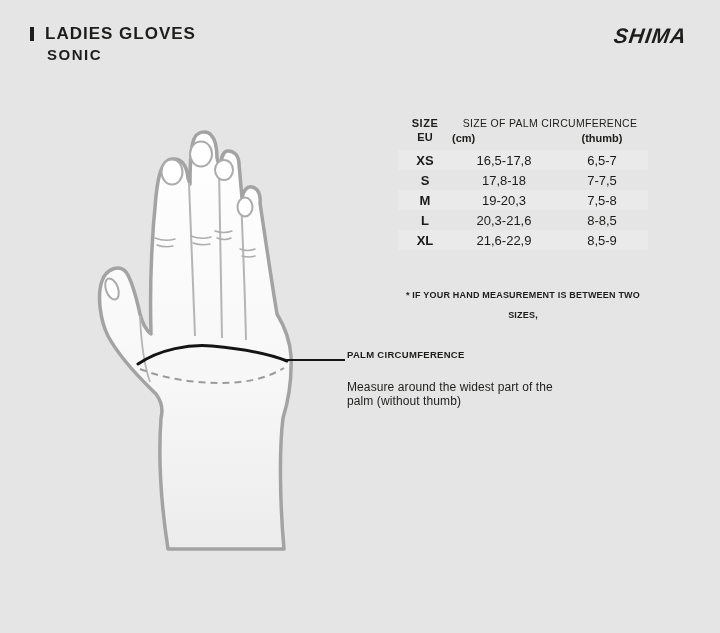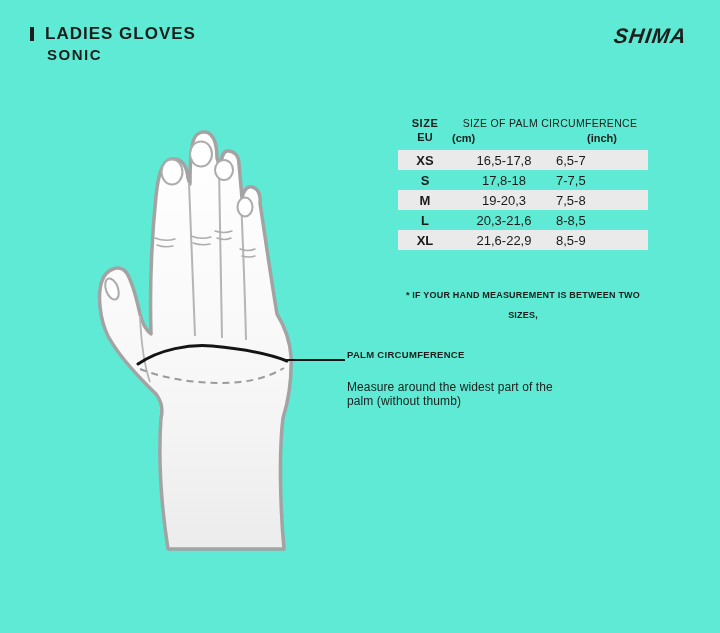"LADIES GLOVES" .canvas { background: #5eead4 -> #e5e5e5 }
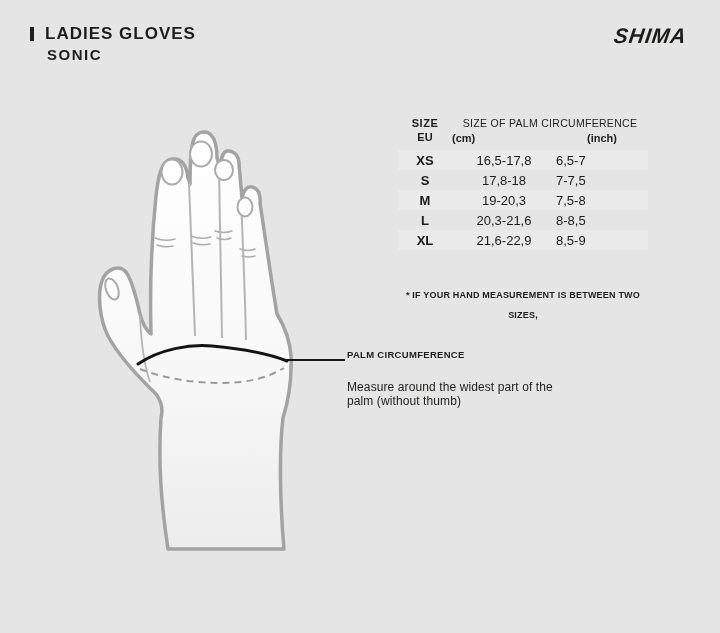"(inch)" div.th-inch { text: inch -> thumb }
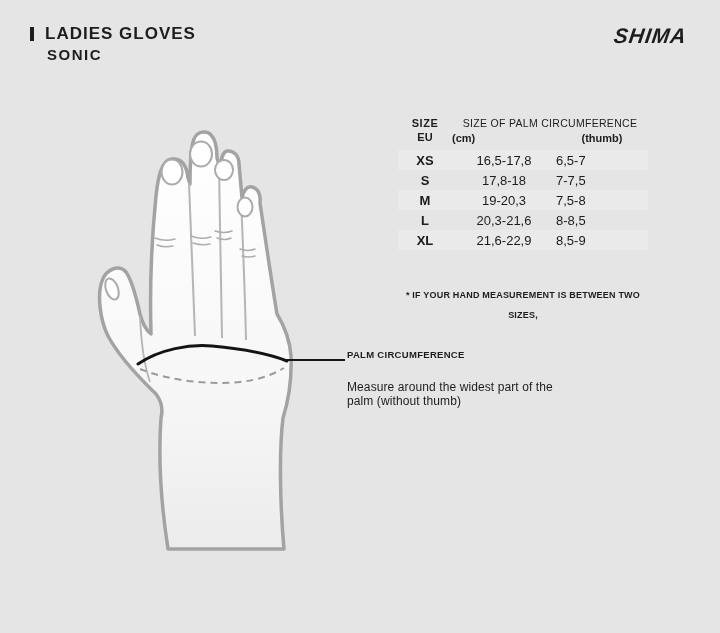"6,5-7" .c-inch { text-align: none -> center }
